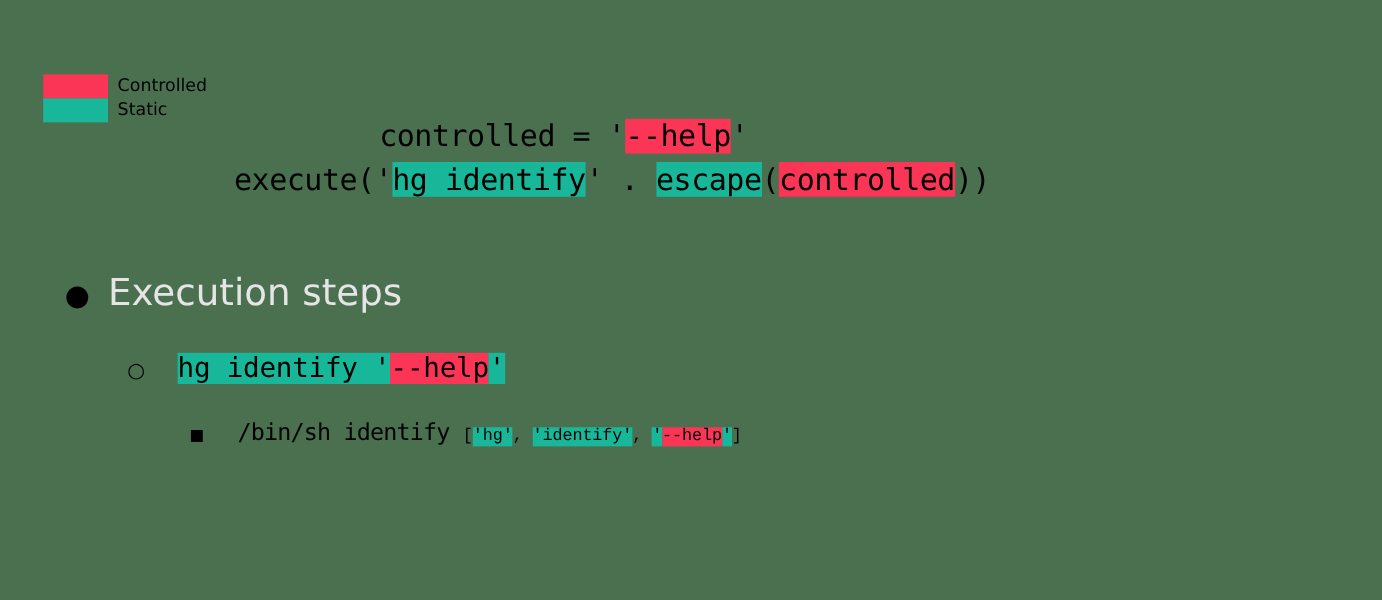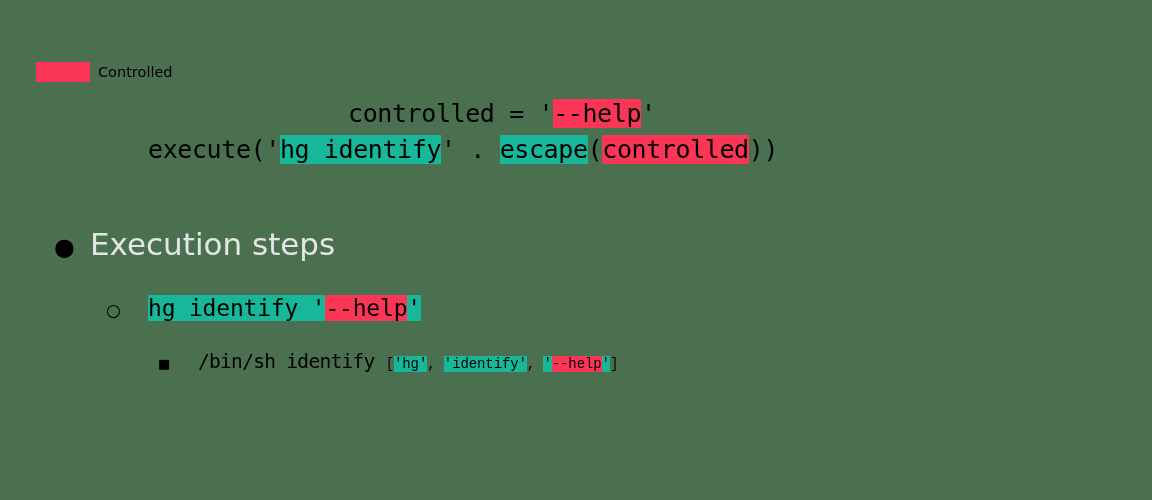"Static" div.legend-row { html: none -> <div> <span></span> <span>Static</span> </div> }
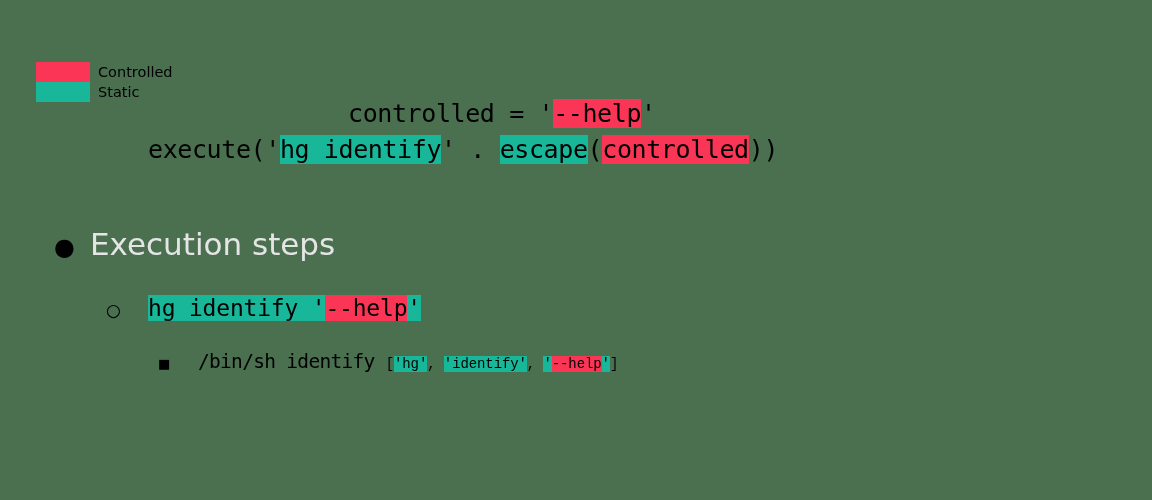"controlled = '--help'" #code-line-1 { margin-left: 32px -> none }
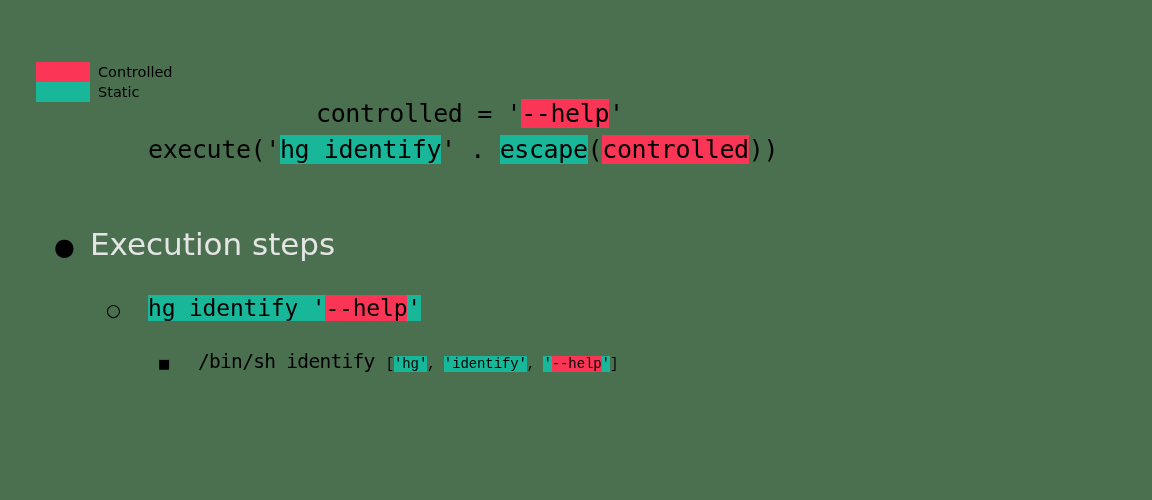"execute('hg identify' ." #code-line-2 { margin-left: none -> 47px }
